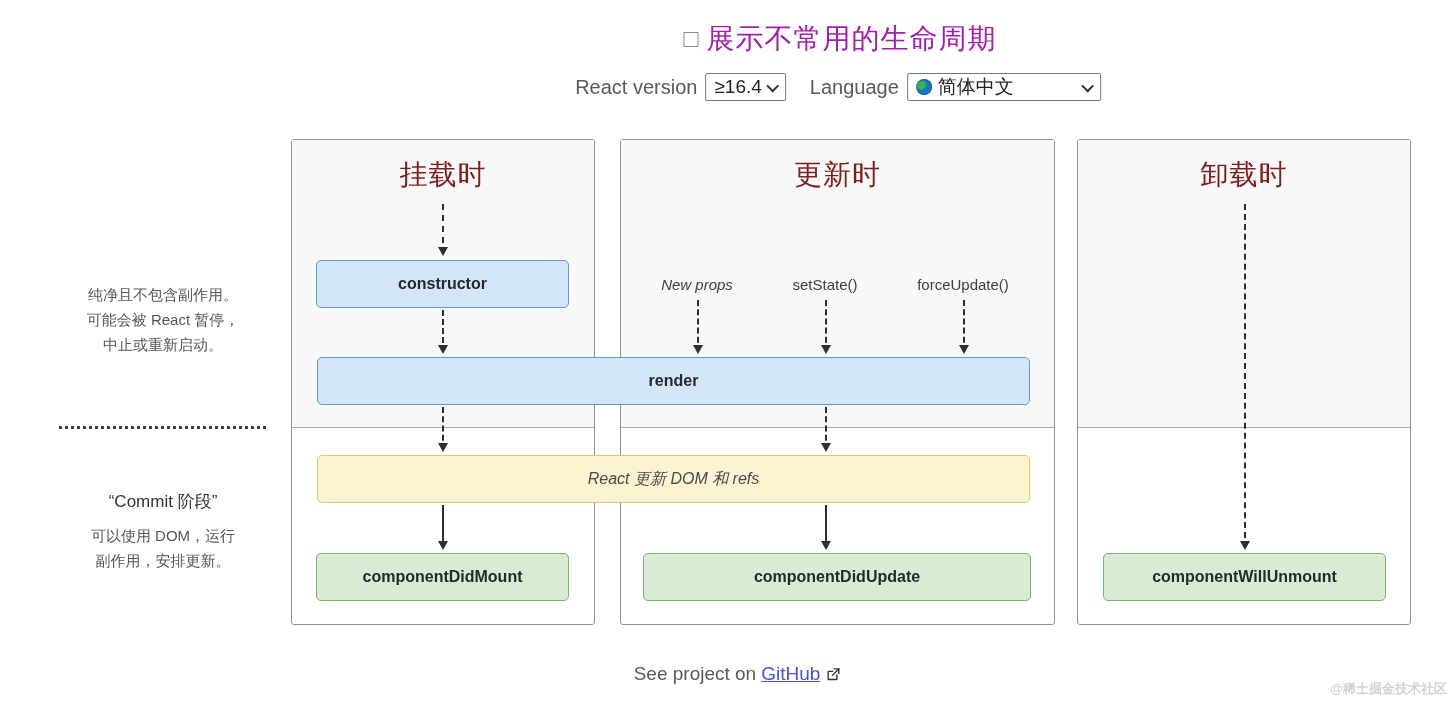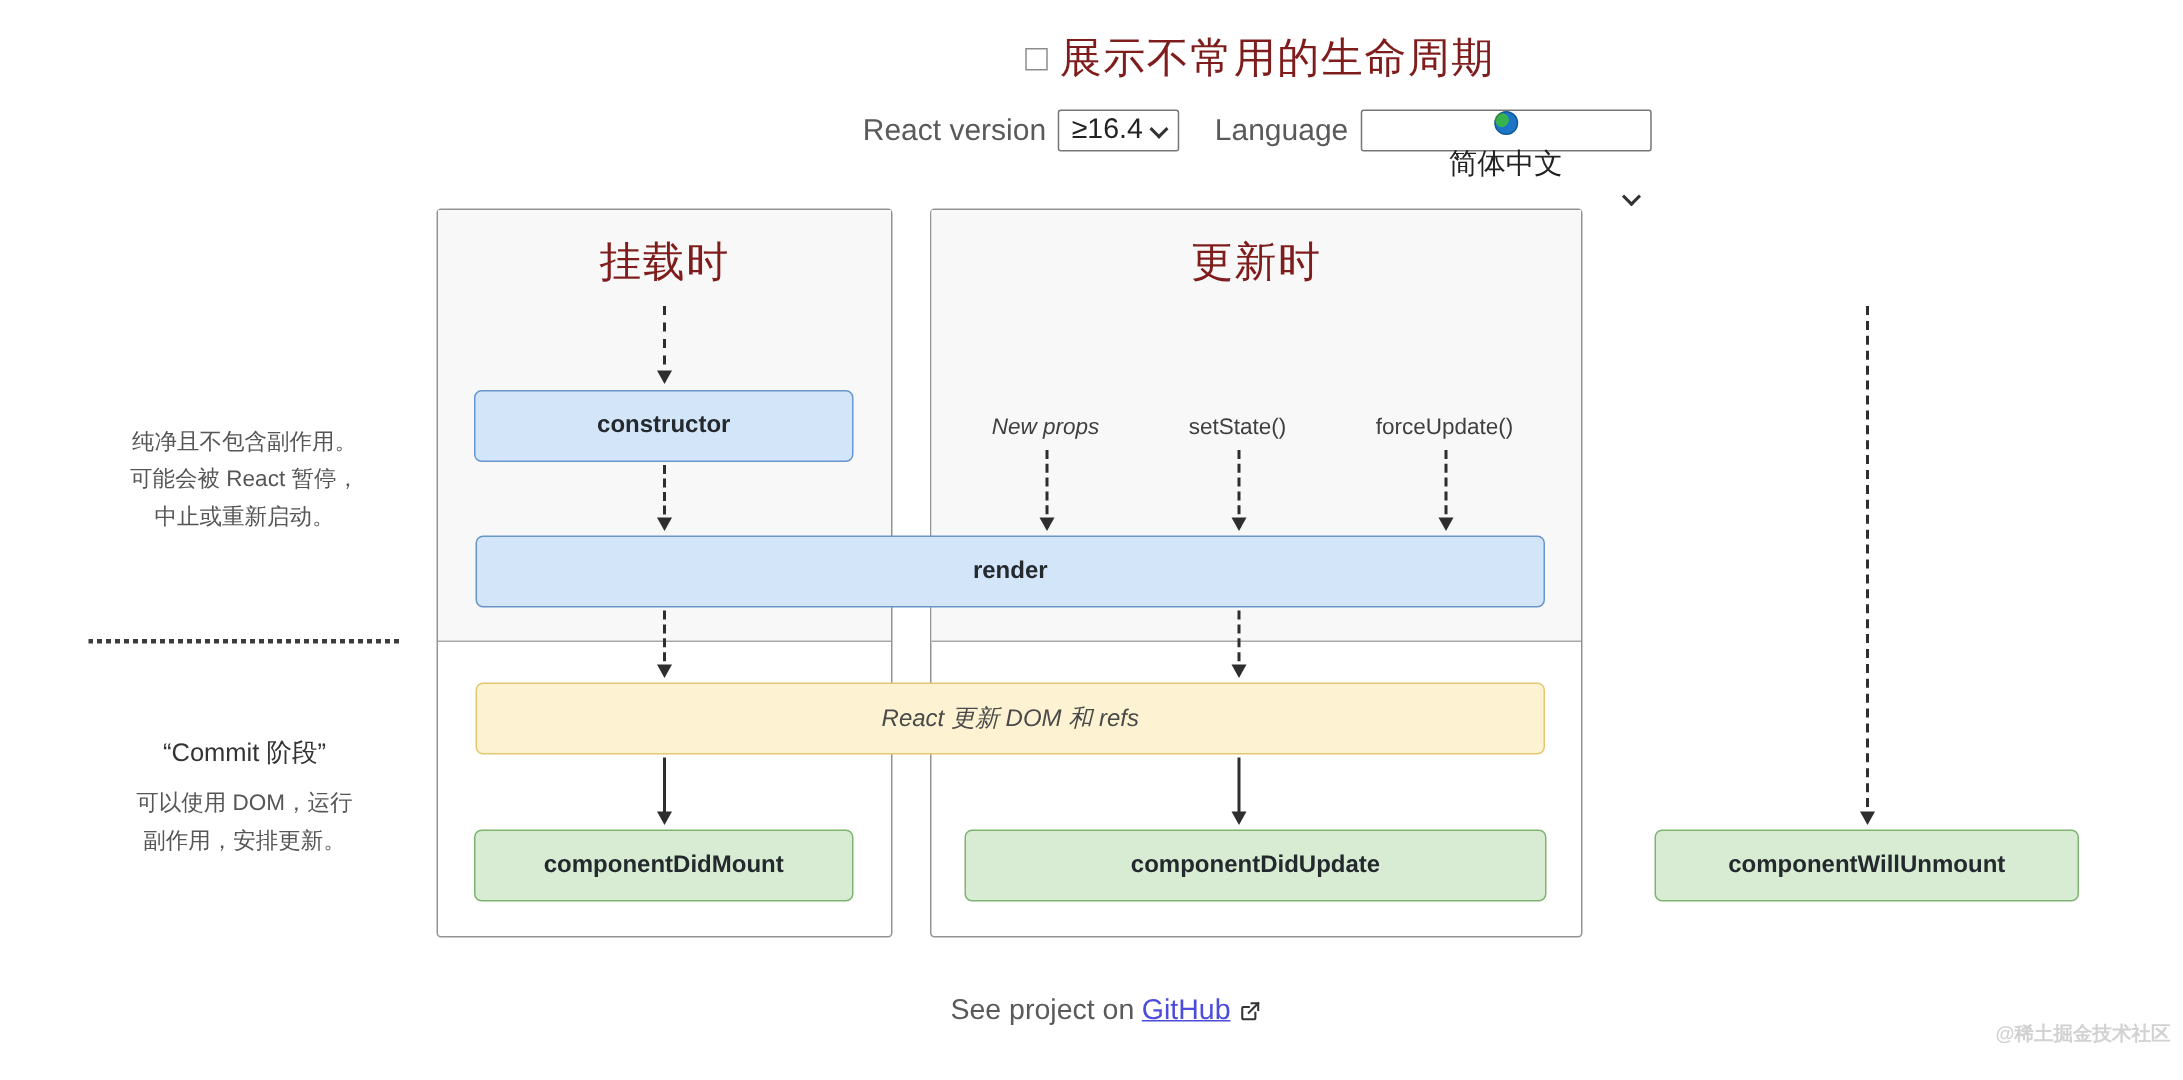"展示不常用的生命周期" .page-title { color: #7f1d1d -> #a21caf }
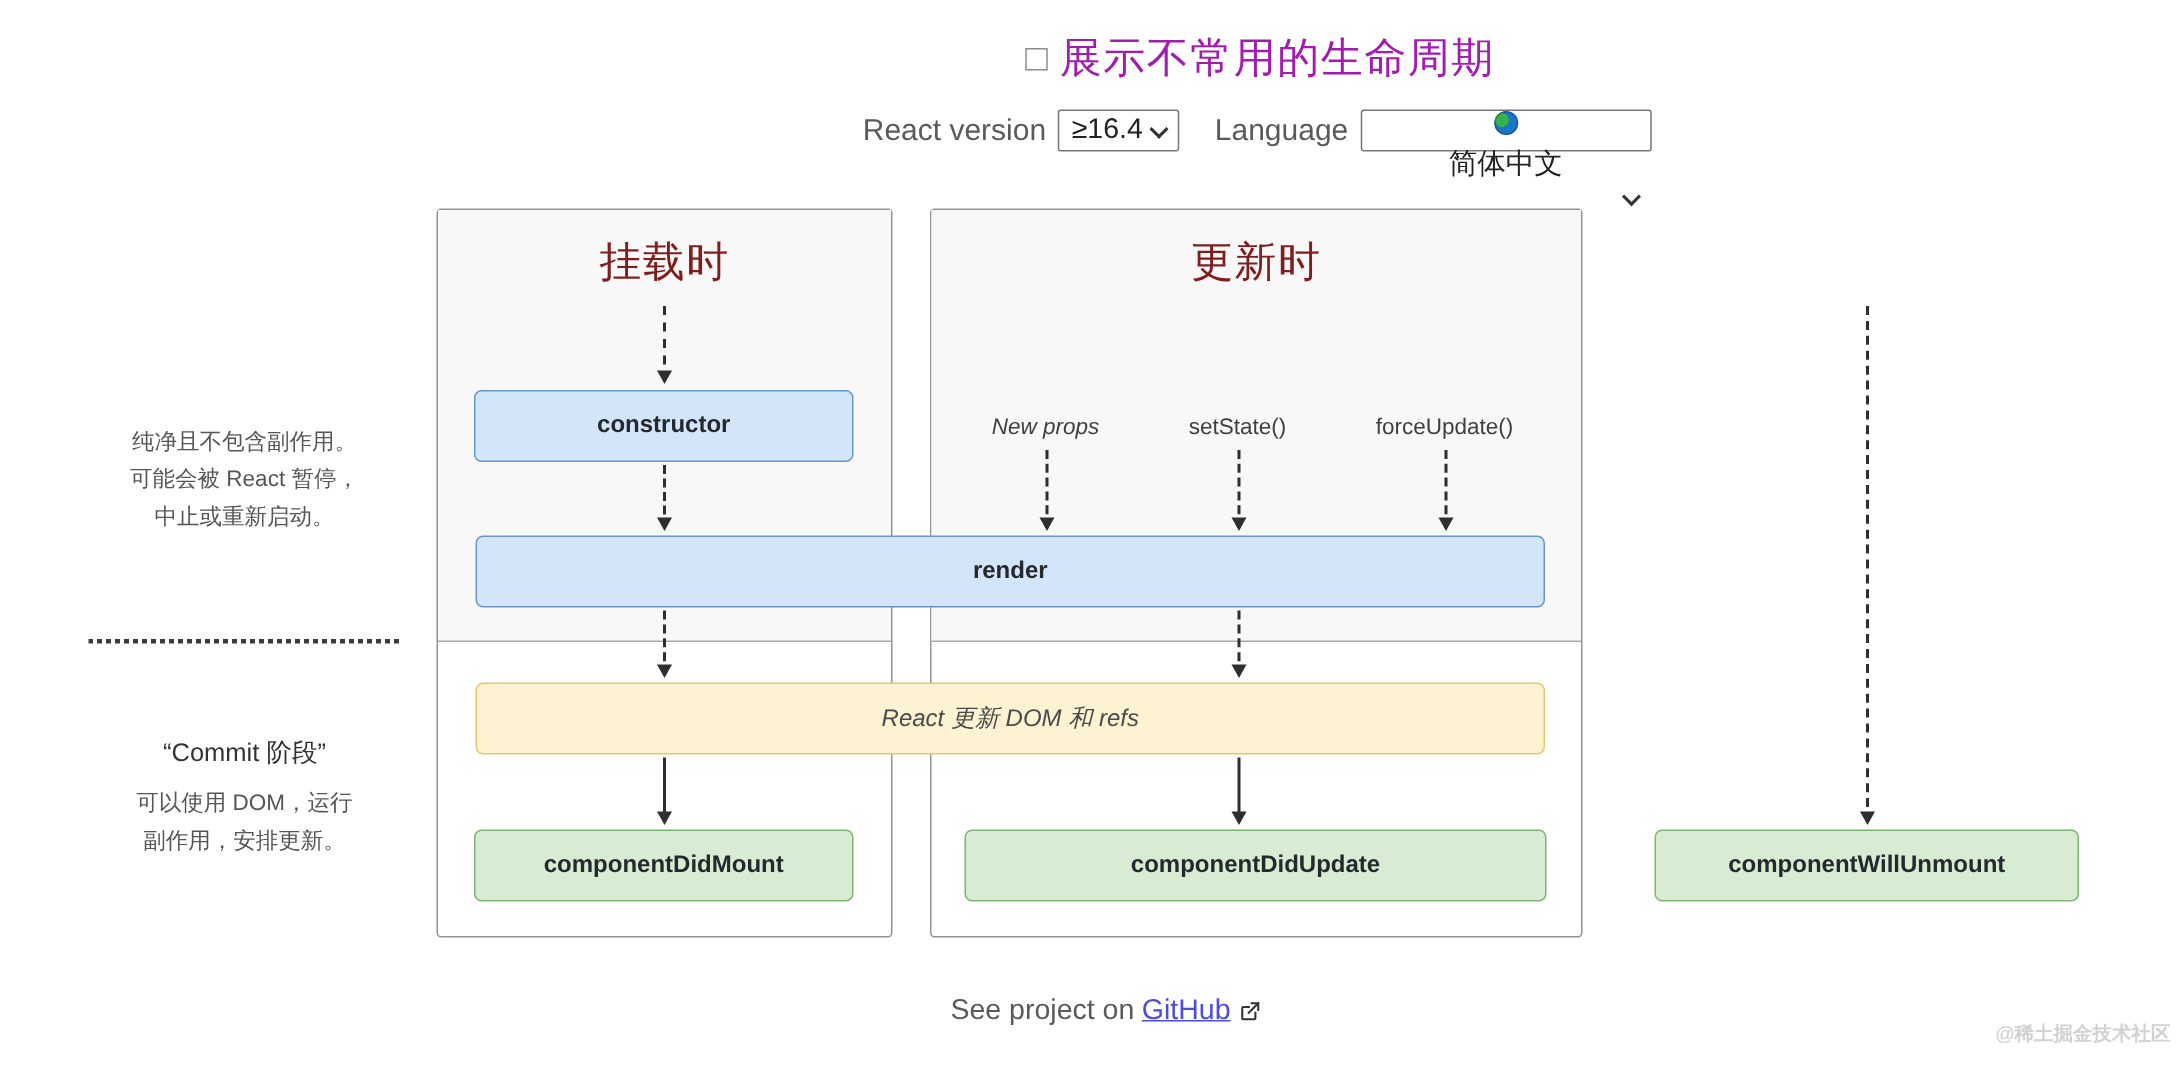"简体中文" .select.lang { flex-direction: column -> none }
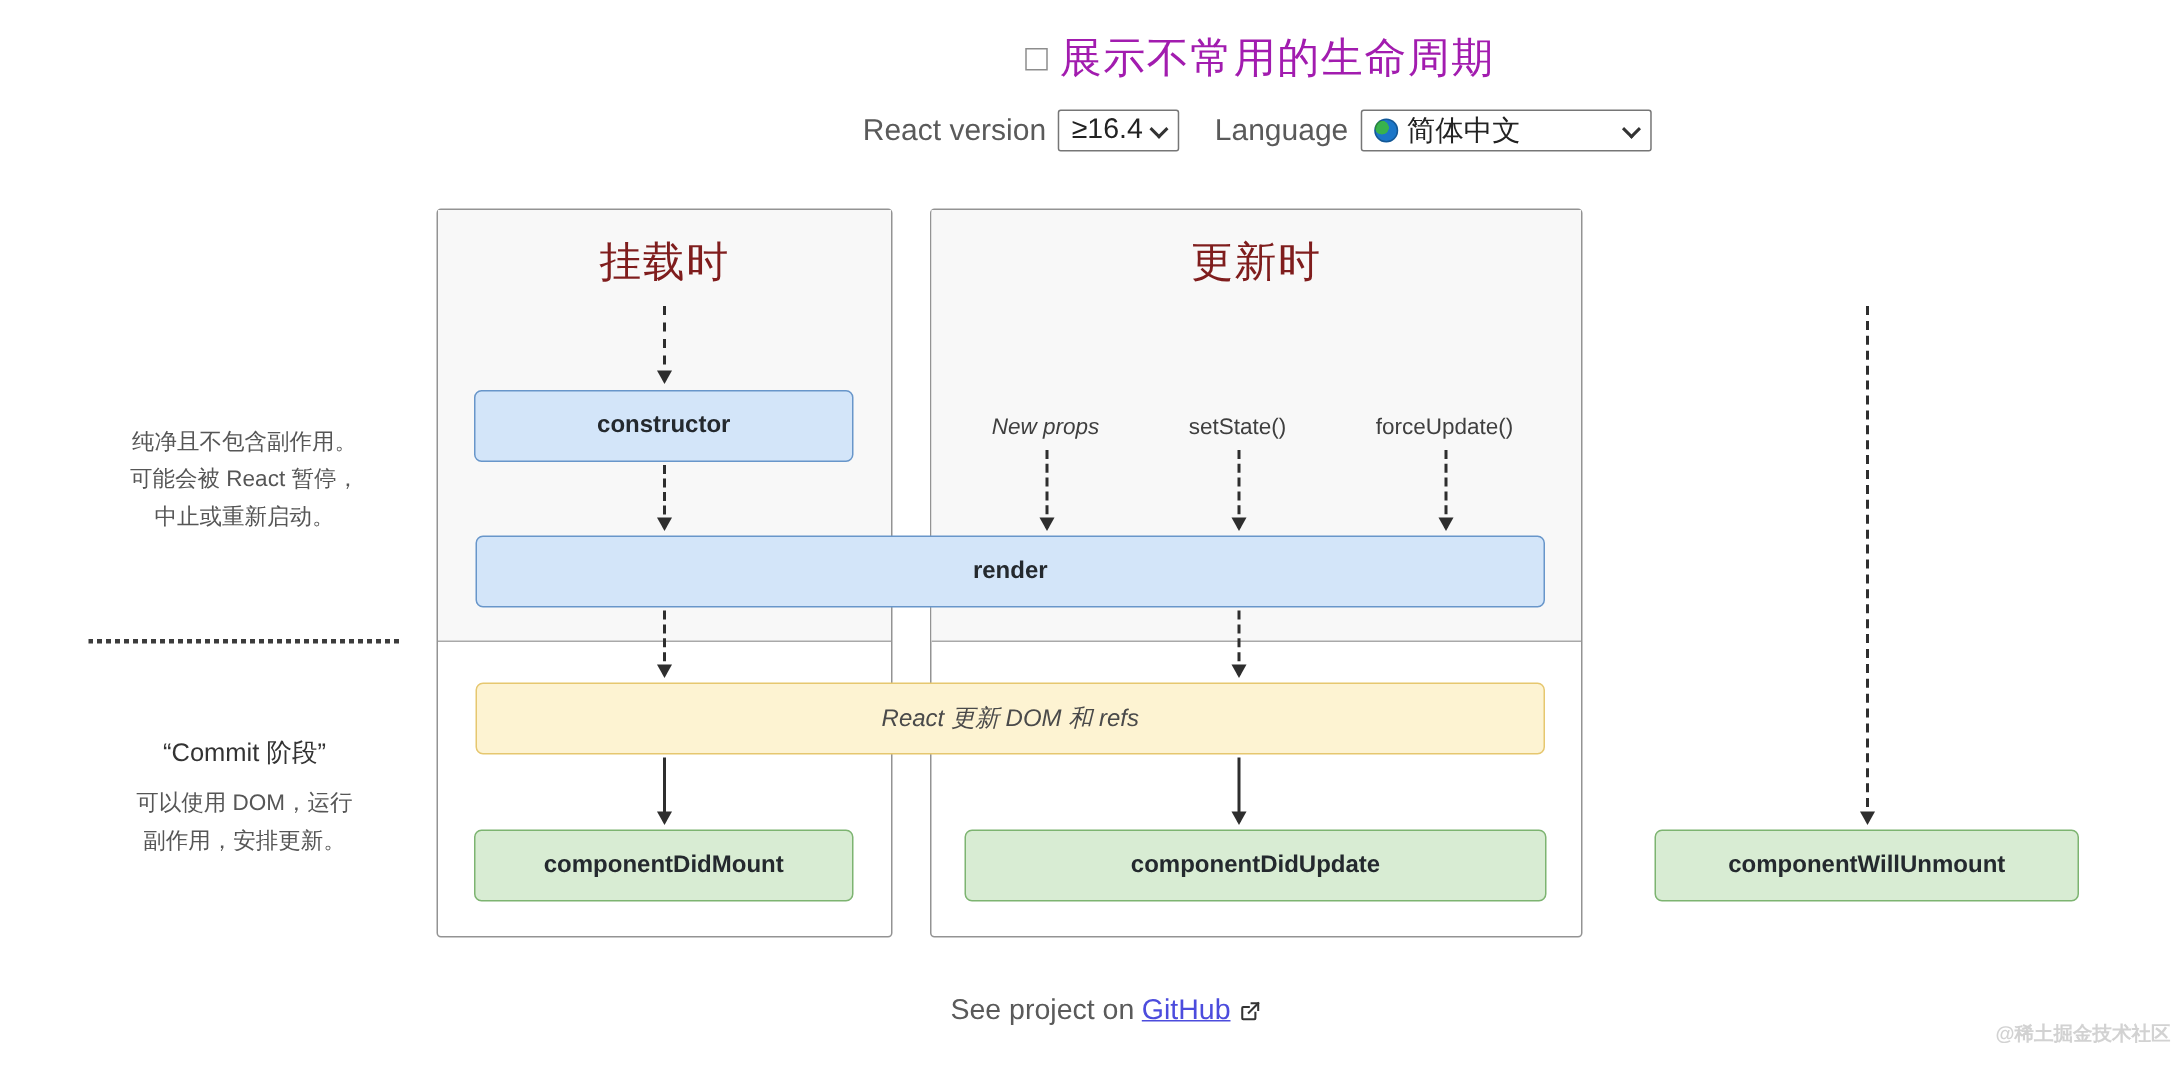"卸载时" div.panel { html: none -> <div> <div></div> <h2>卸载时</h2> </div> }
